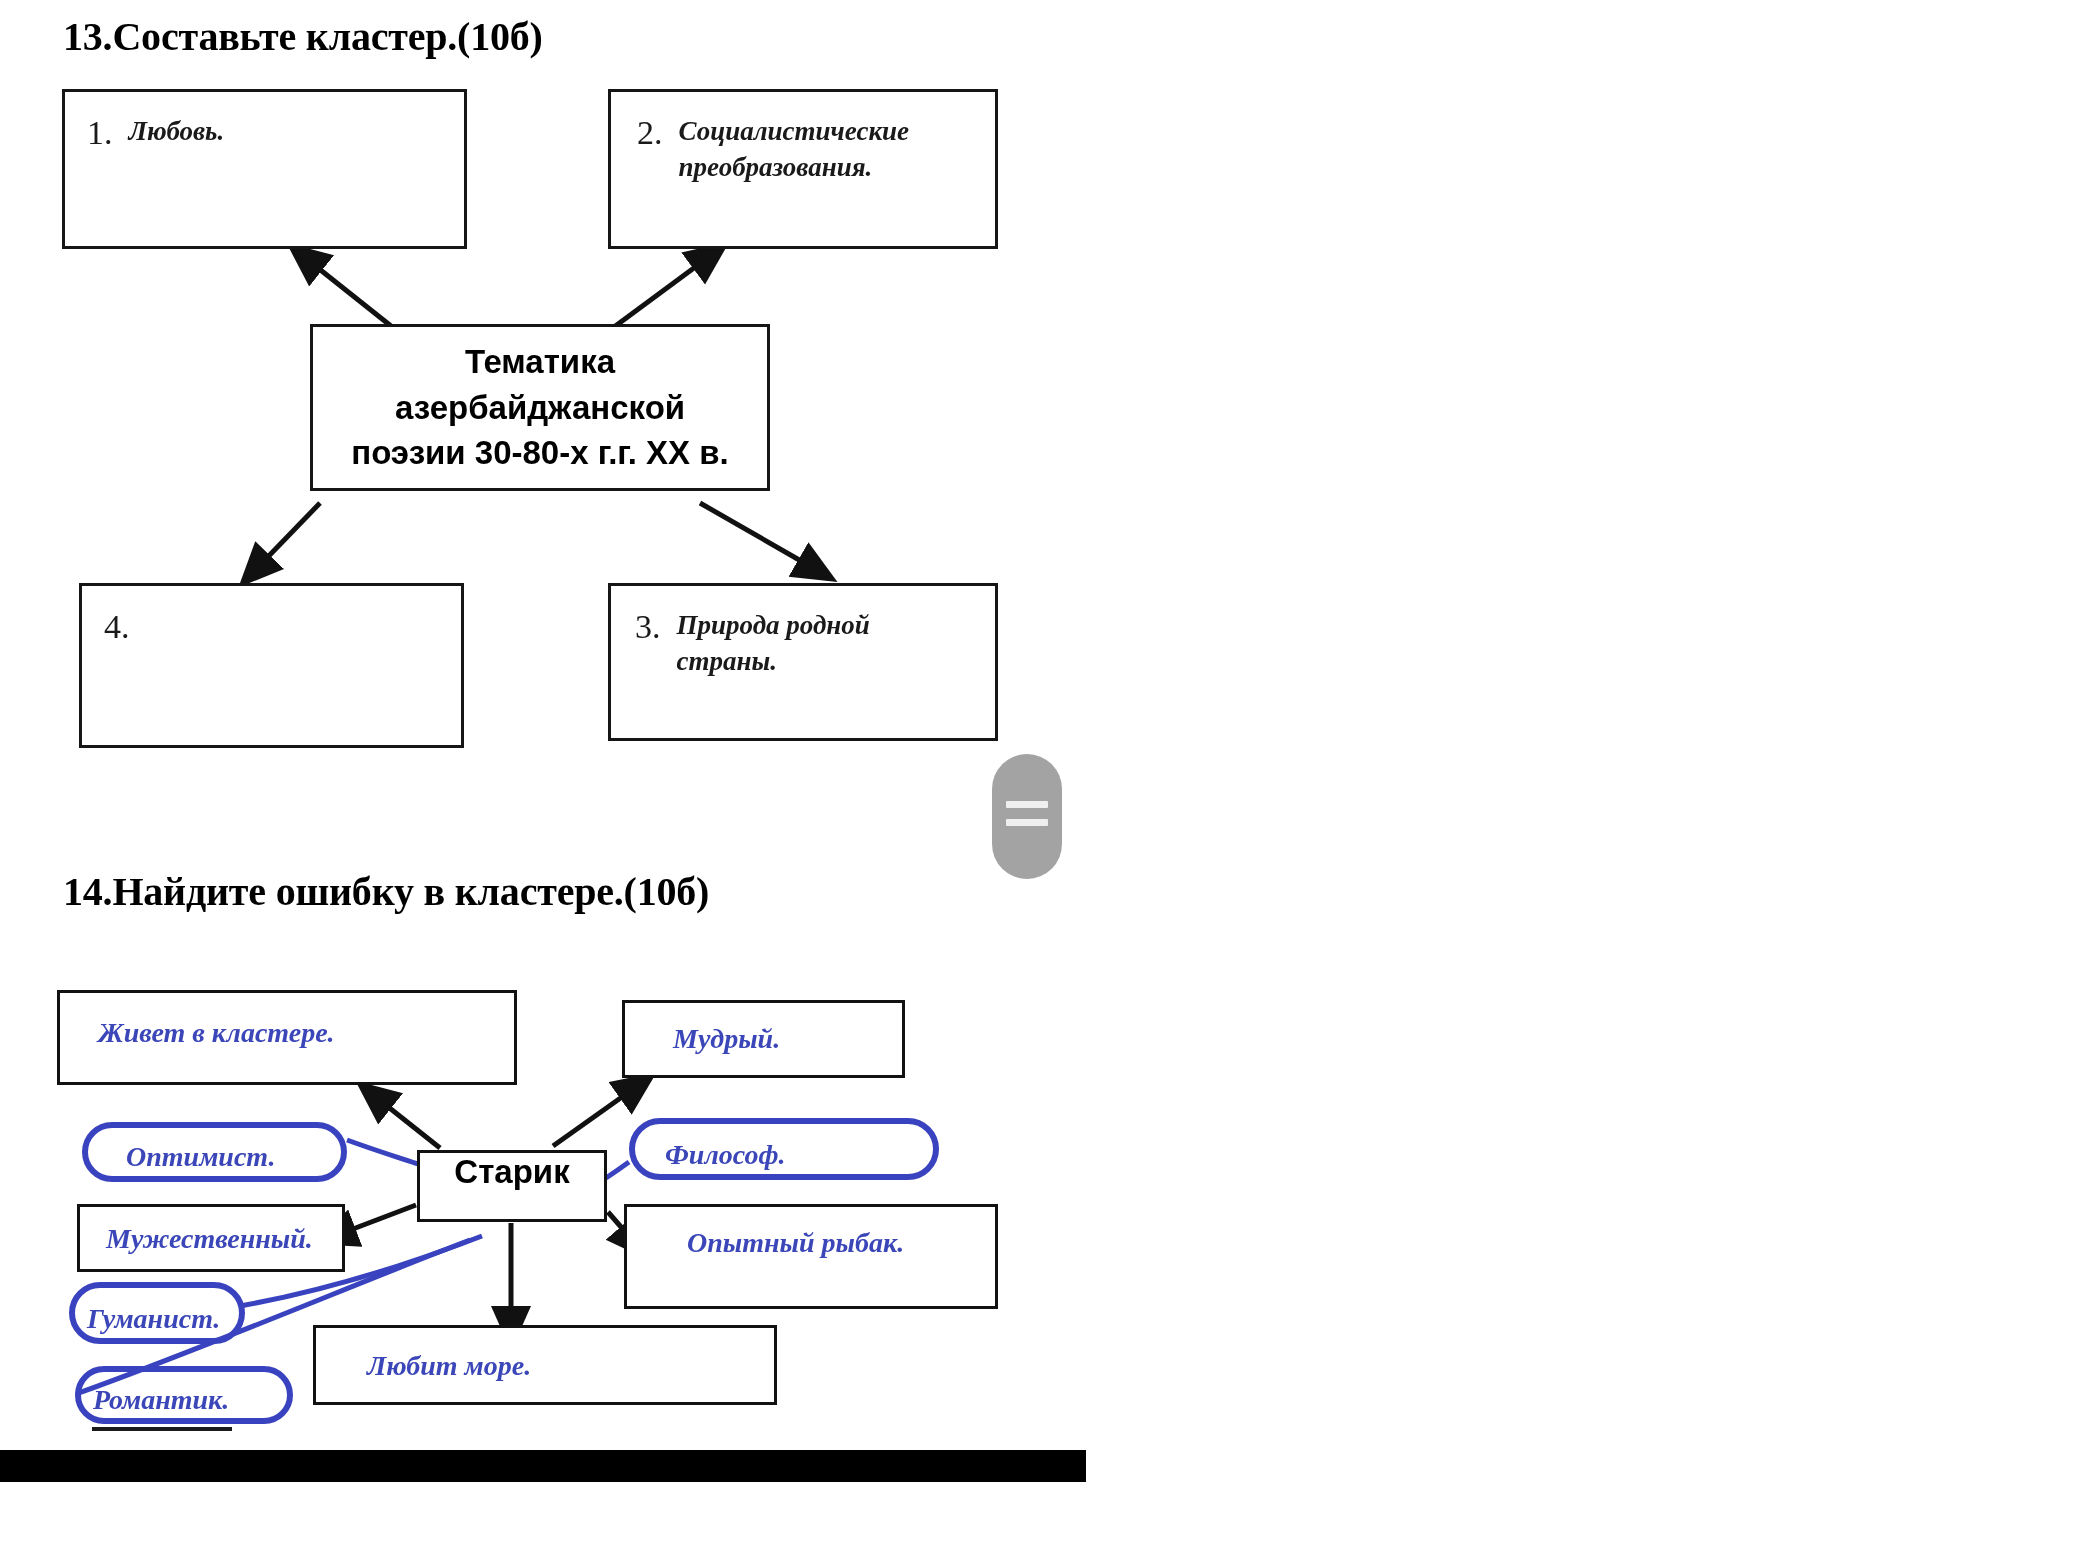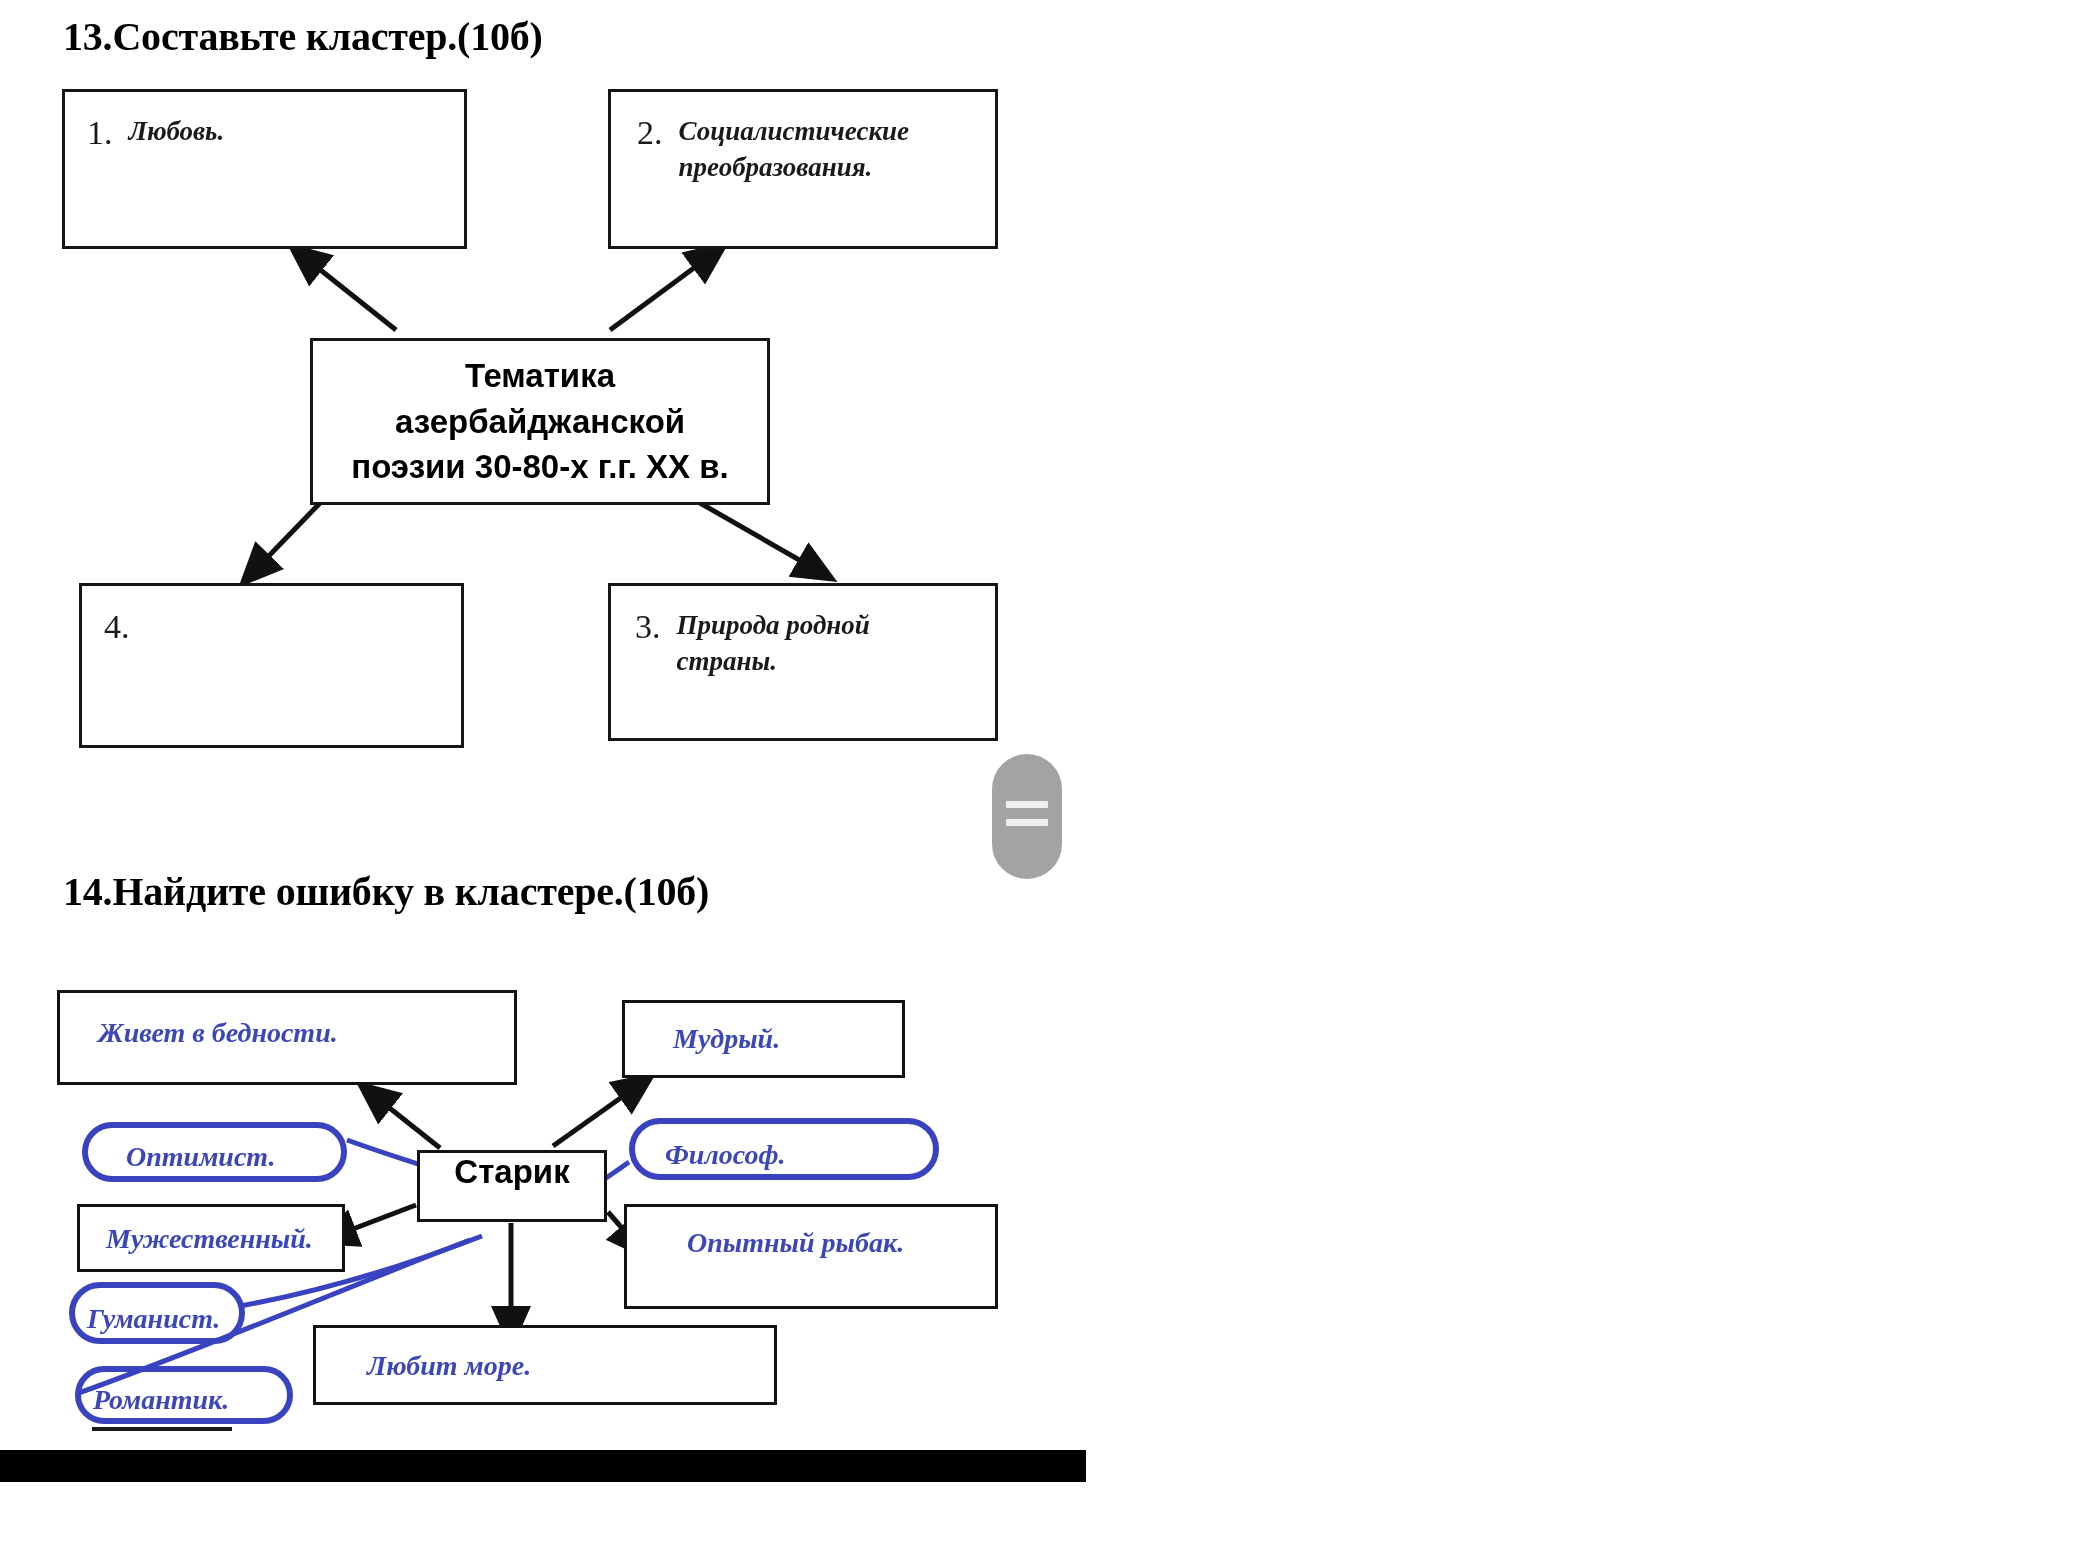"Тематика" #box-center13 { top: 338px -> 324px }
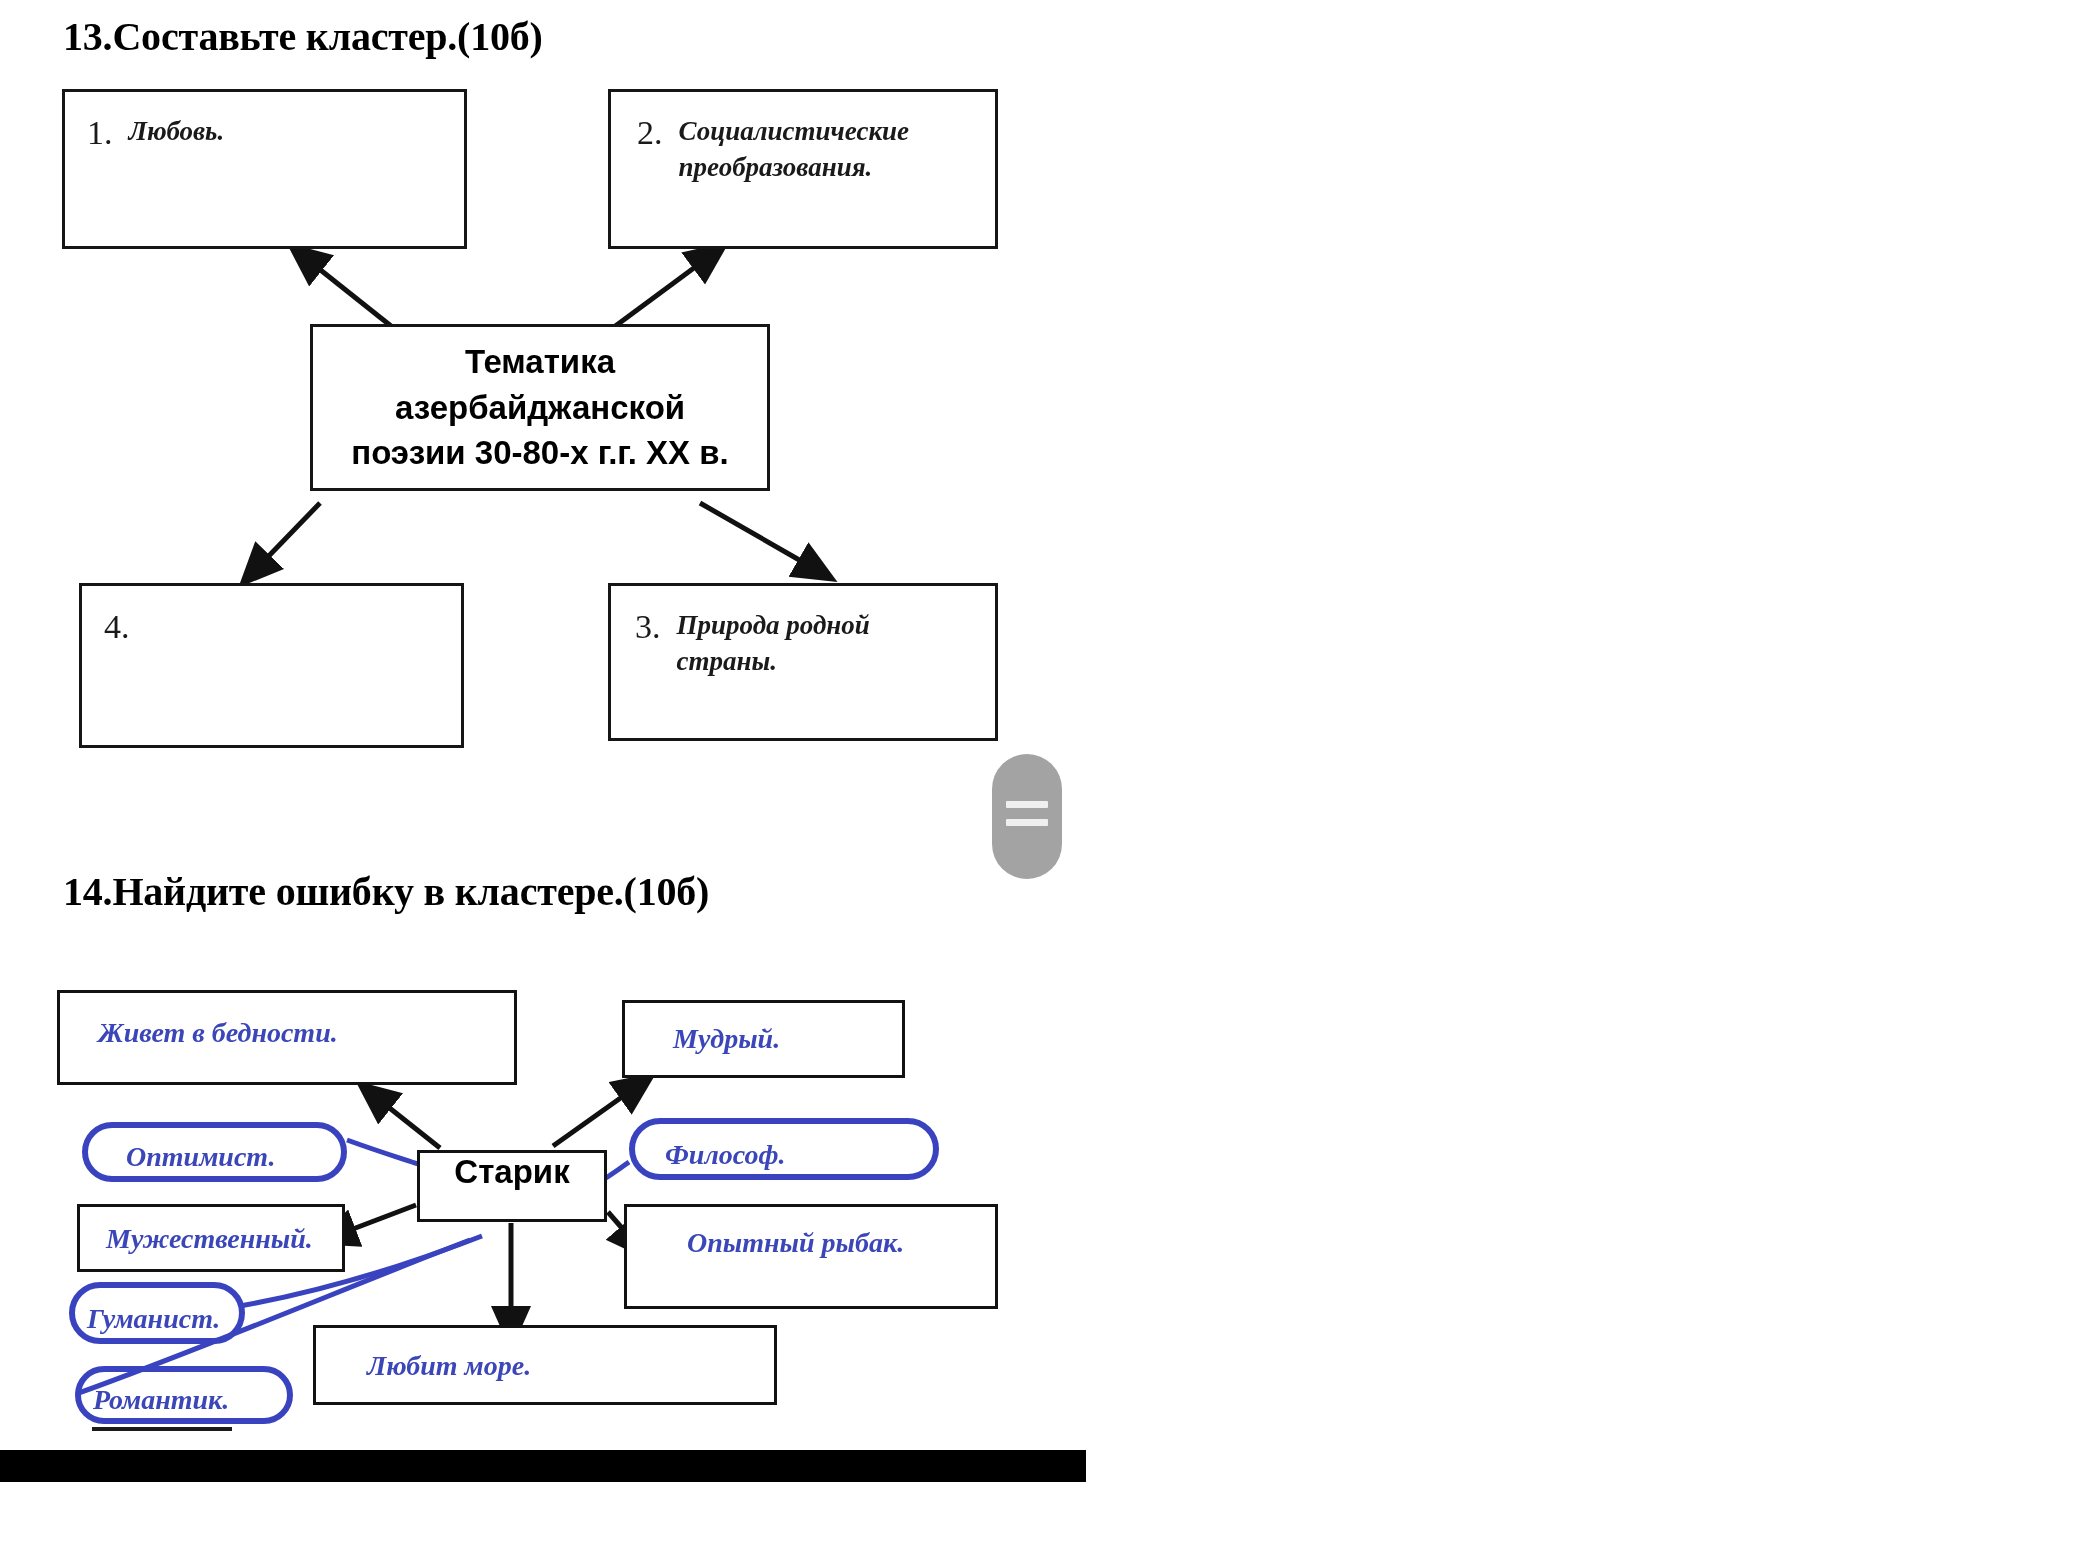"Живет в бедности." span.blue-txt { text: бедности -> кластере }
